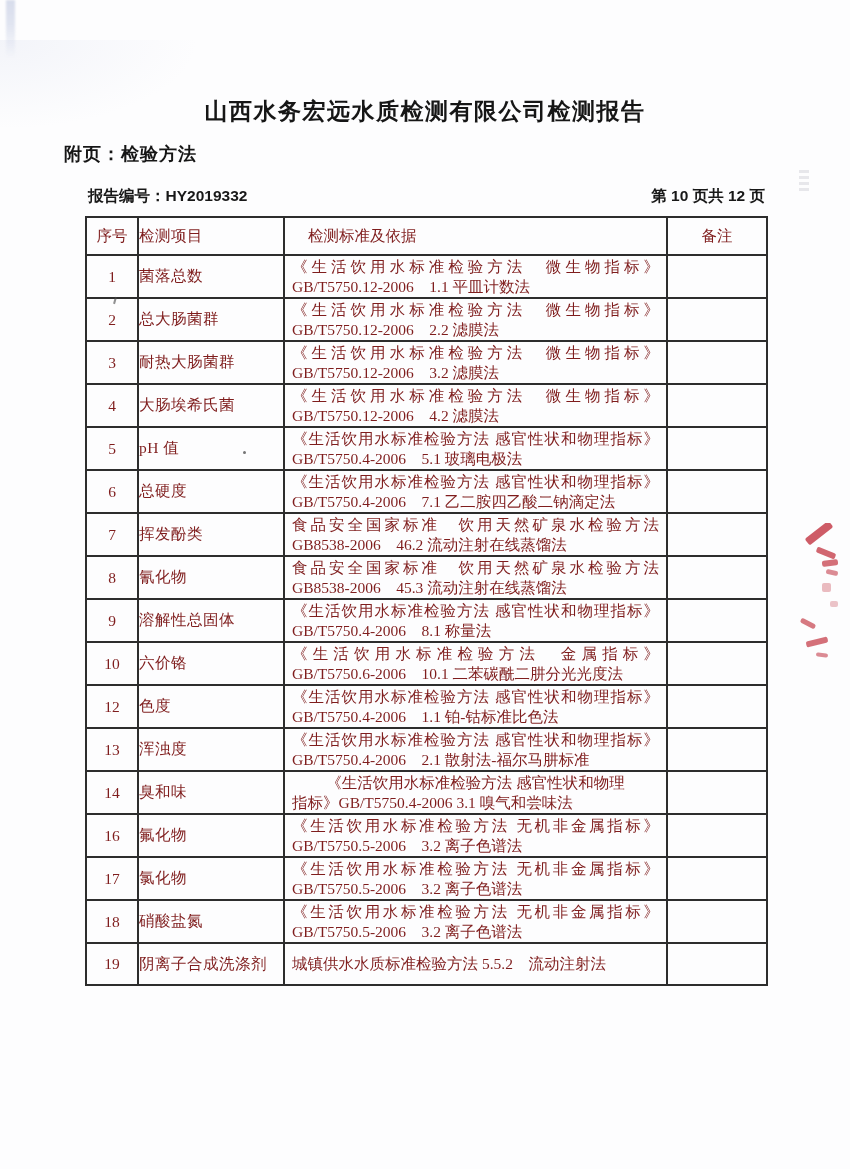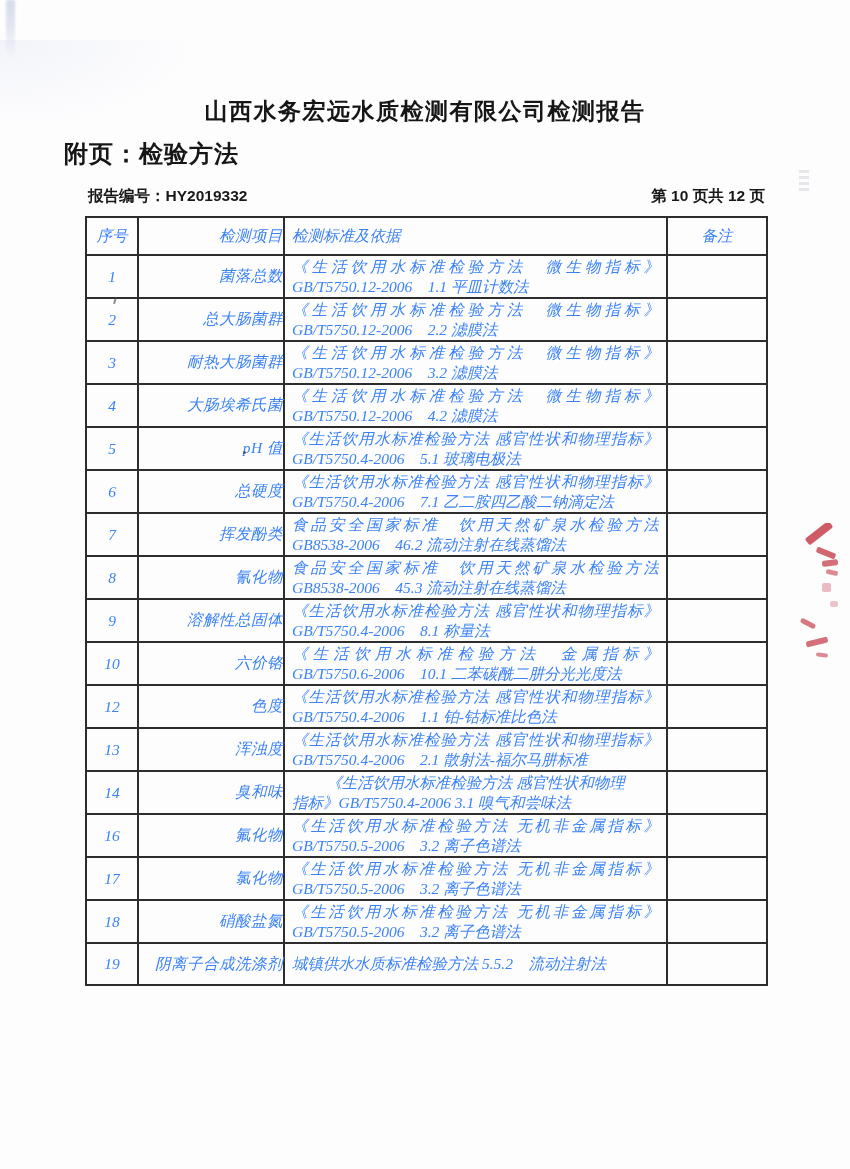"附页：检验方法" .subtitle { font-size: 24px -> 18px }
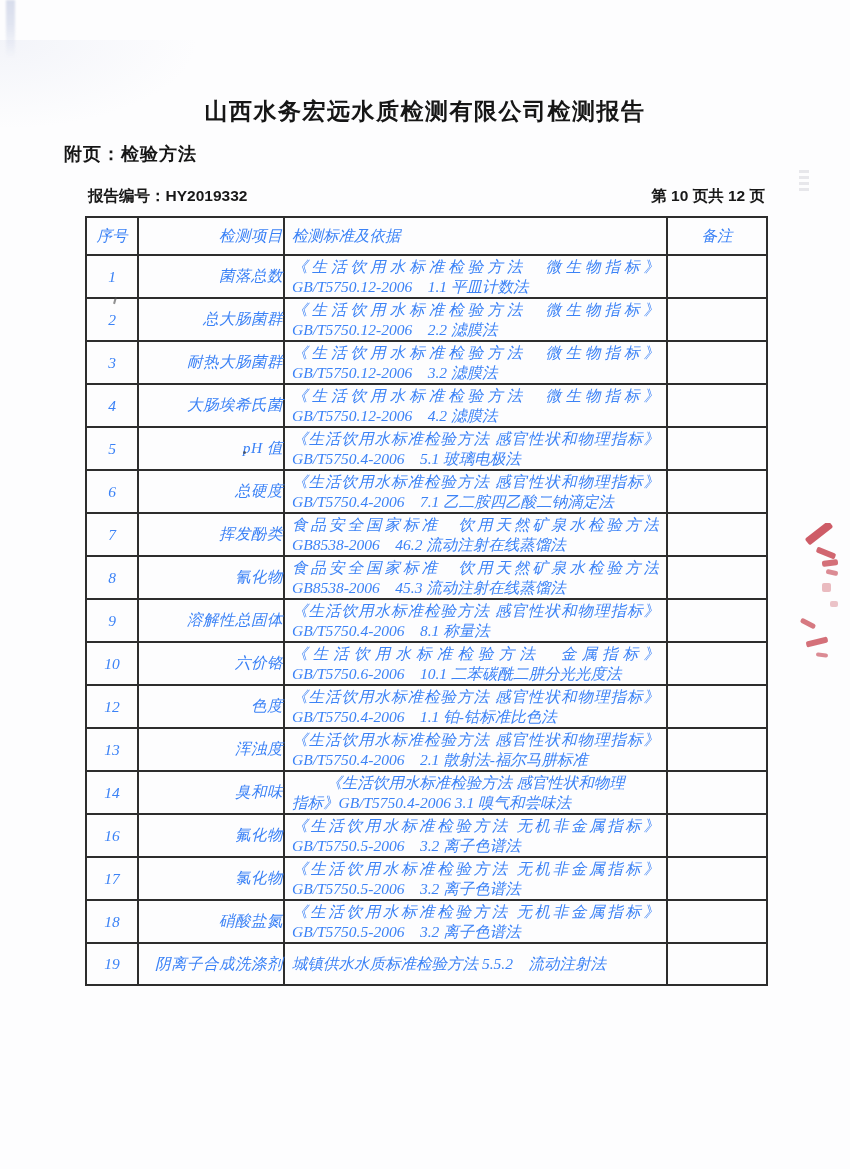"序号" table.methods { color: #3b82f6 -> #7f1d1d; font-style: italic -> none }
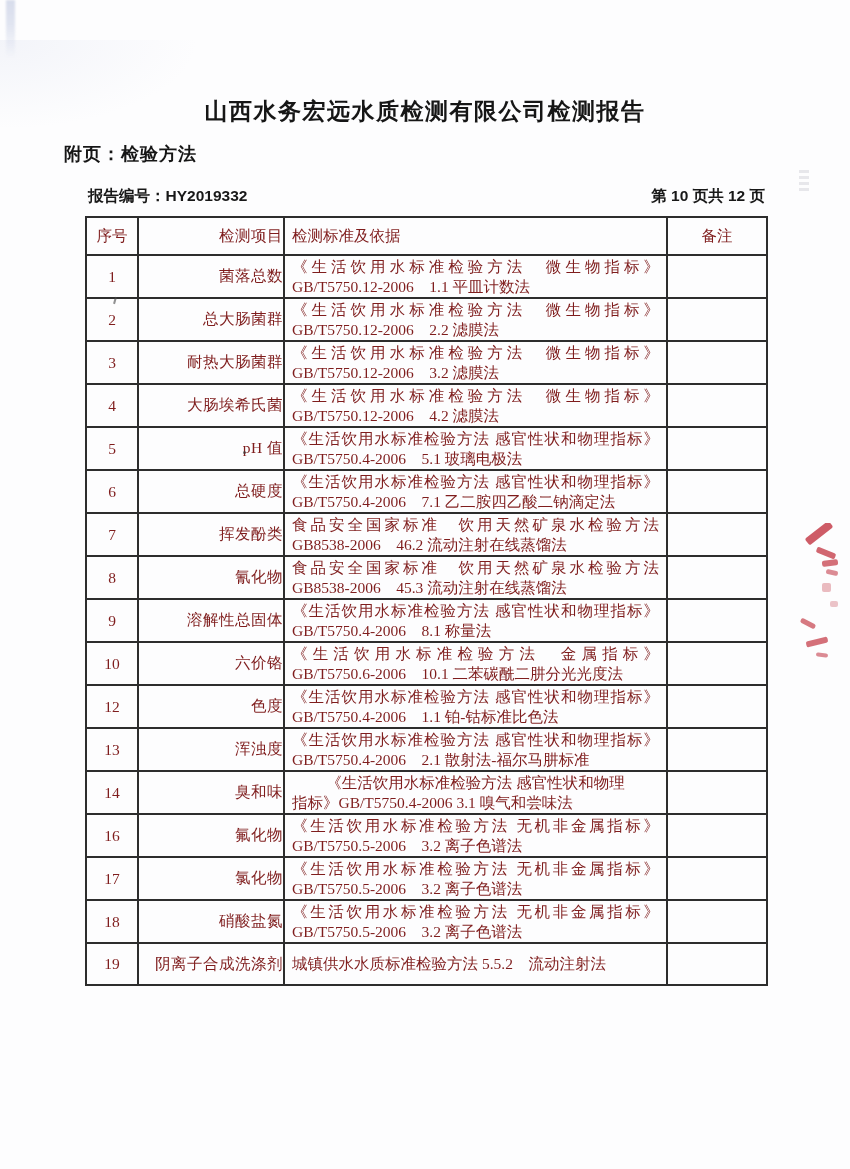"检测项目" .c-item { text-align: right -> left }
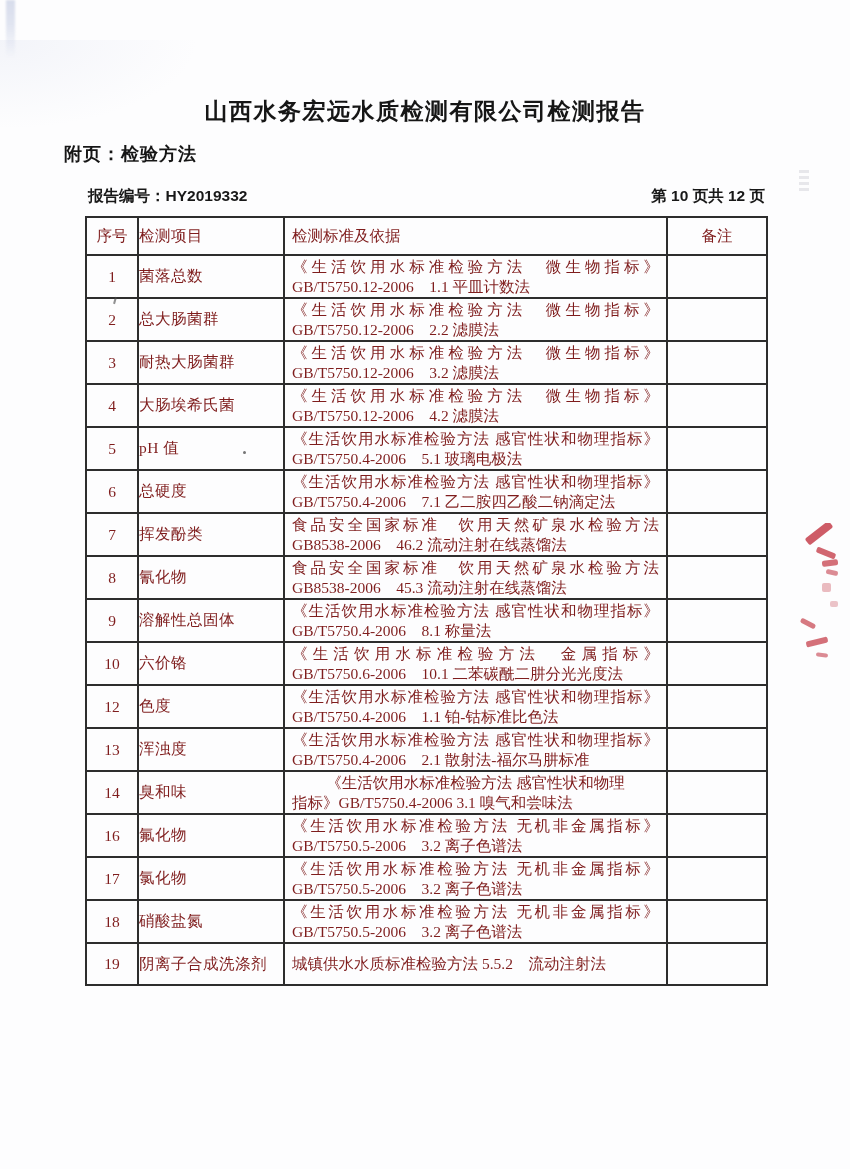"检测标准及依据" th.c-std { padding: 0 7px !important -> 0 23px !important }
